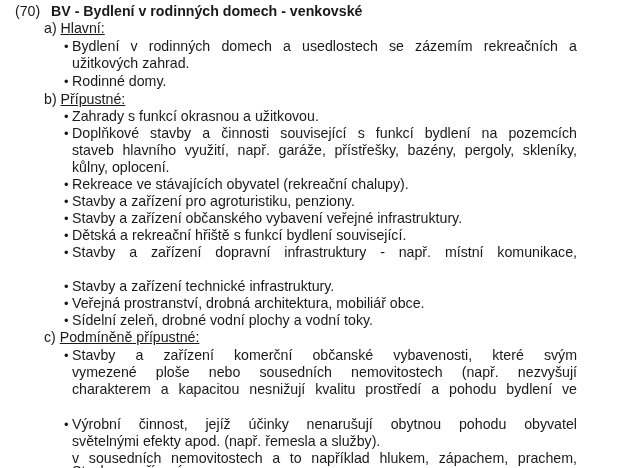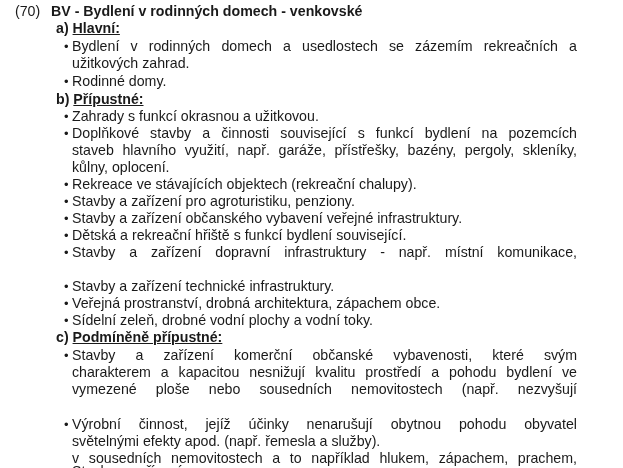"a) Hlavní:" .section-label { font-weight: bold -> none; left: 56px -> 44px }
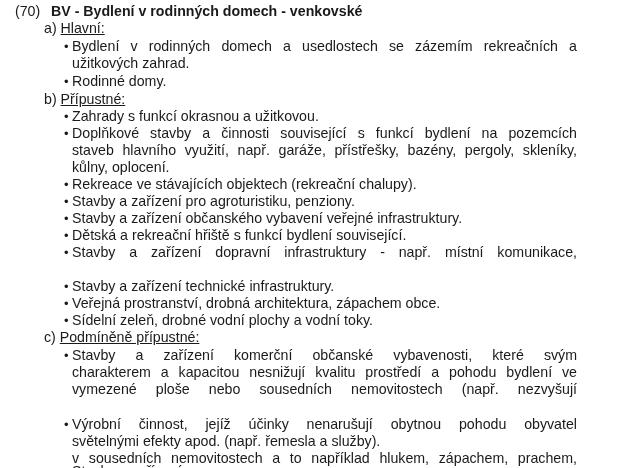"Rekreace ve stávajících objektech" span.line { text: objektech -> obyvatel }
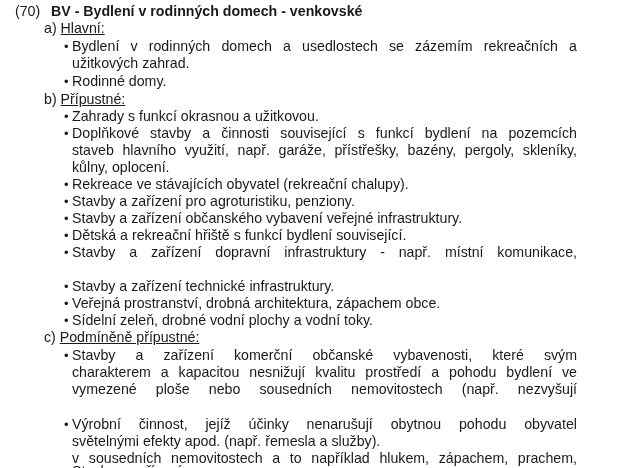"Veřejná prostranství, drobná" span.line { text: zápachem -> mobiliář }
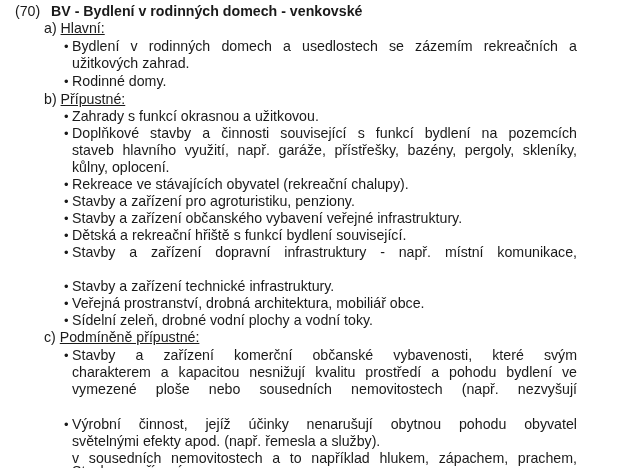"charakterem a kapacitou nesnižují" span.line { order: before "vymezené ploše nebo sousedních" -> after "vymezené ploše nebo sousedních" }
